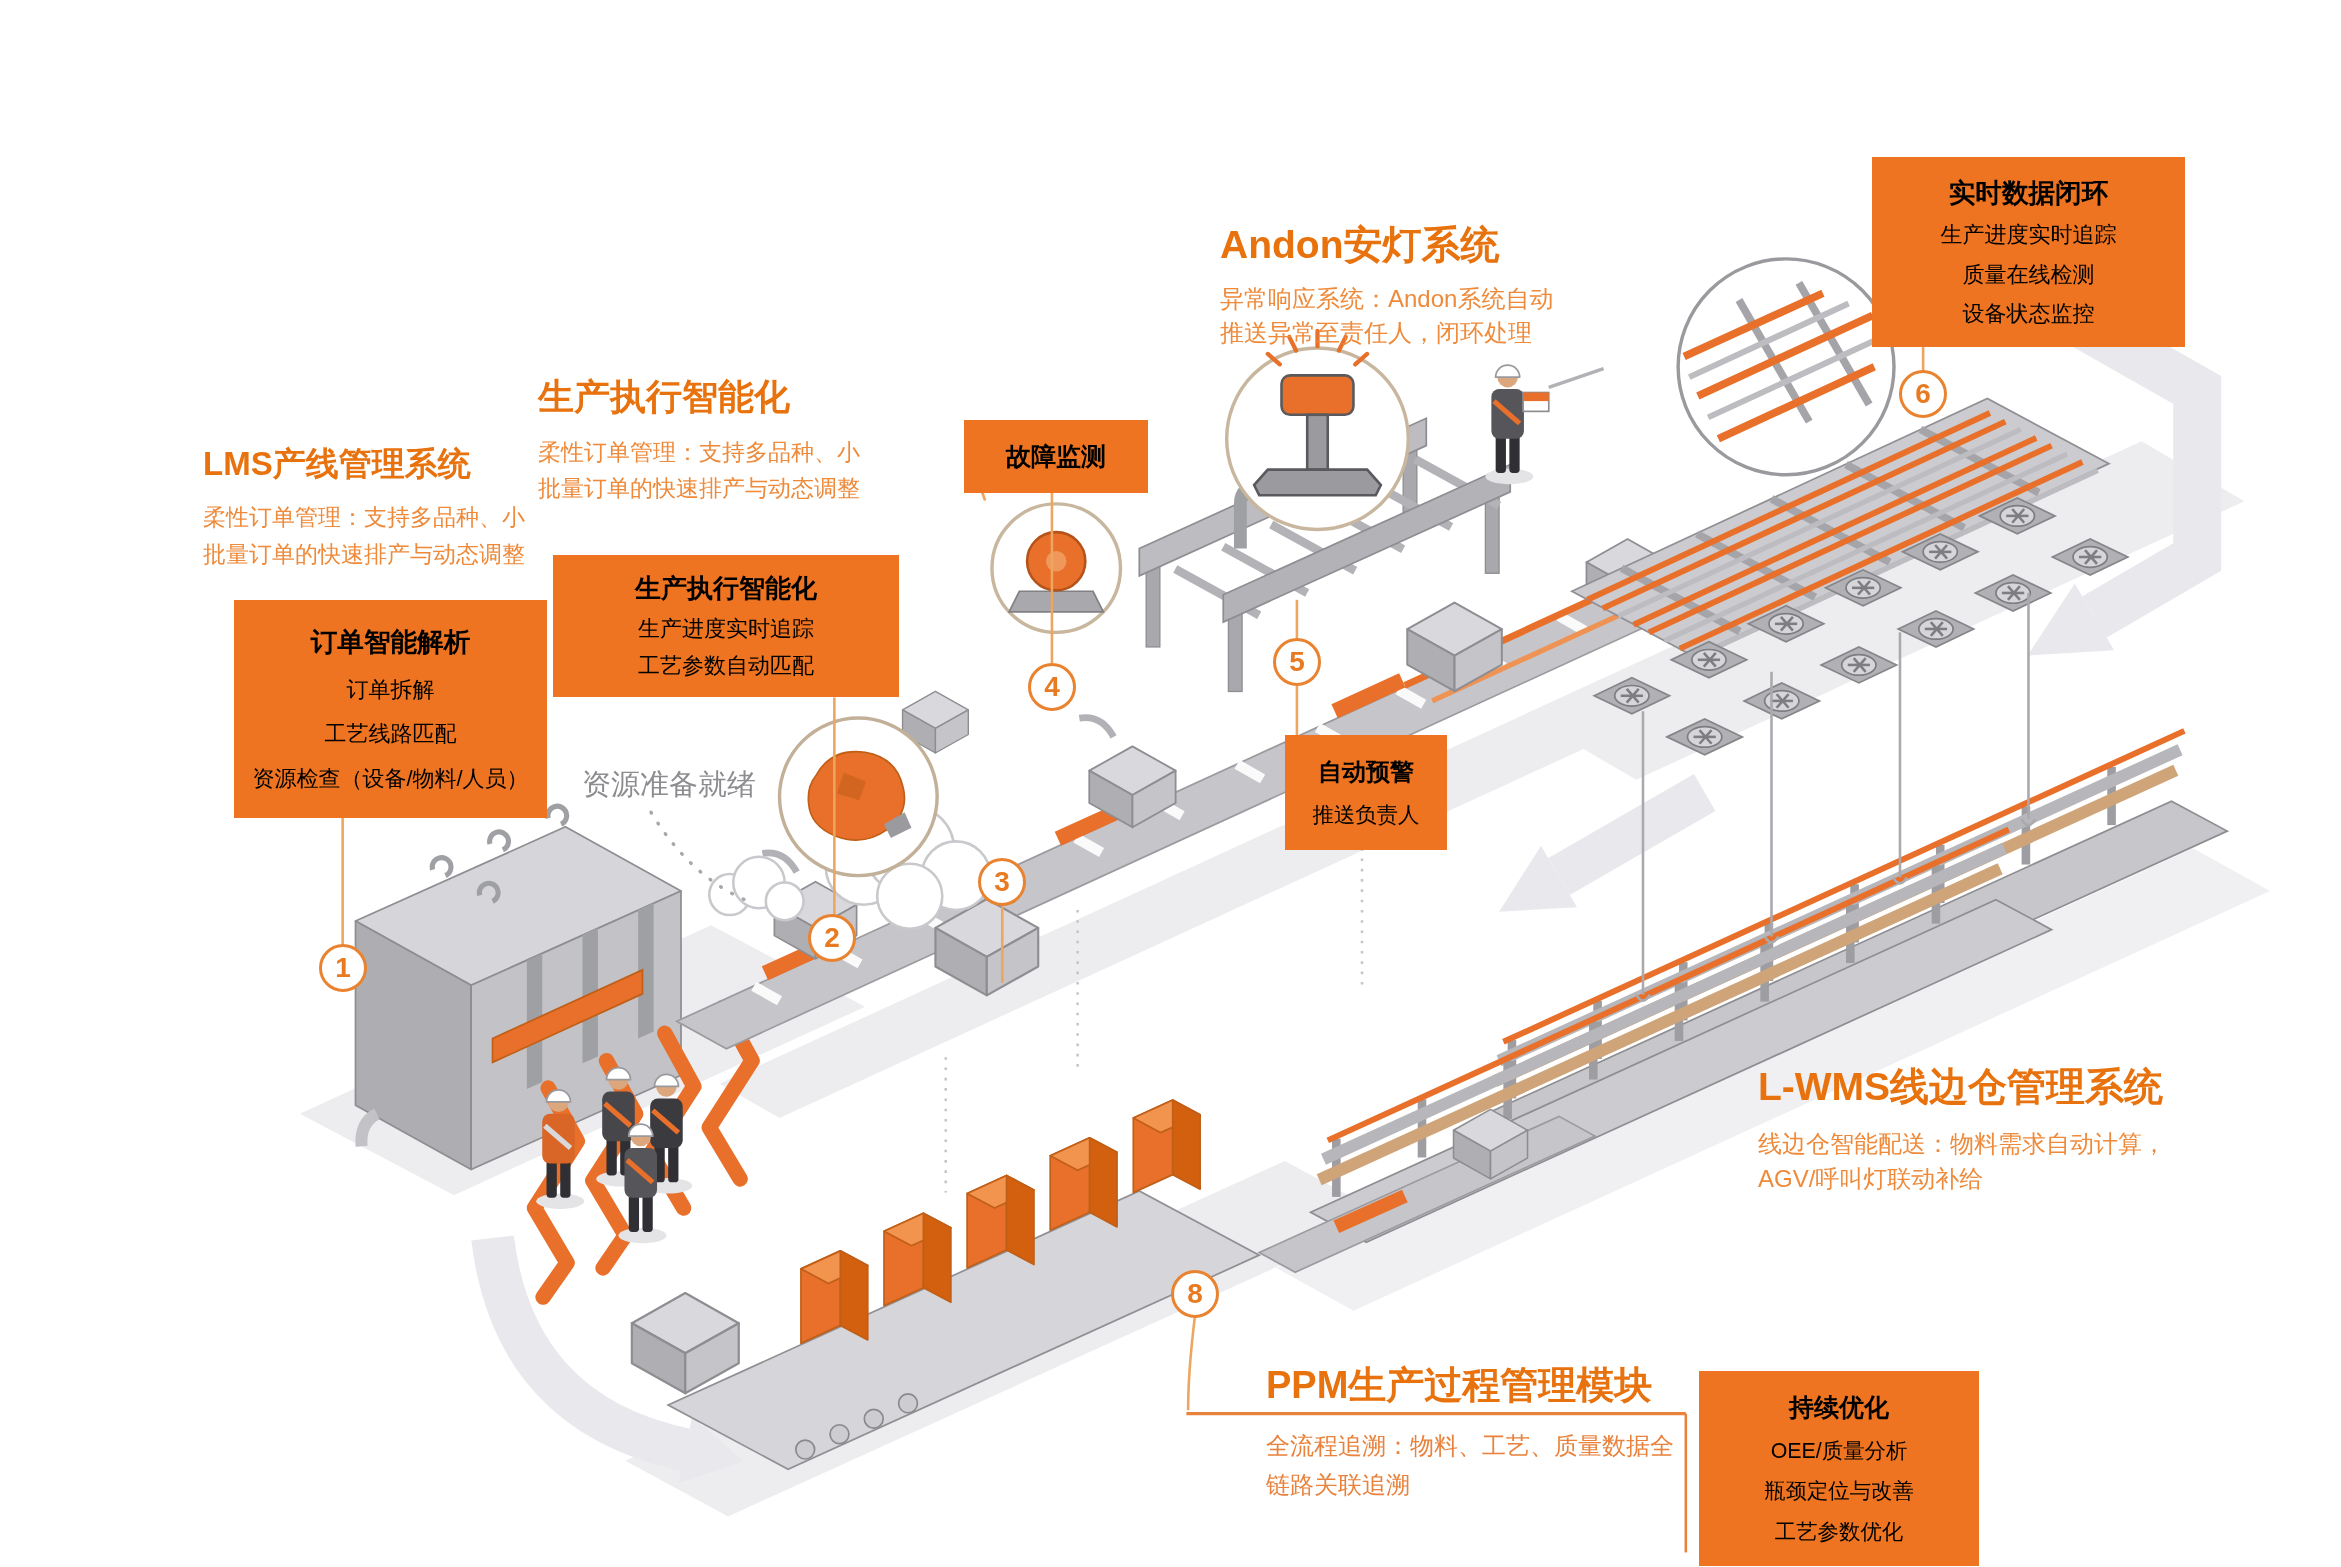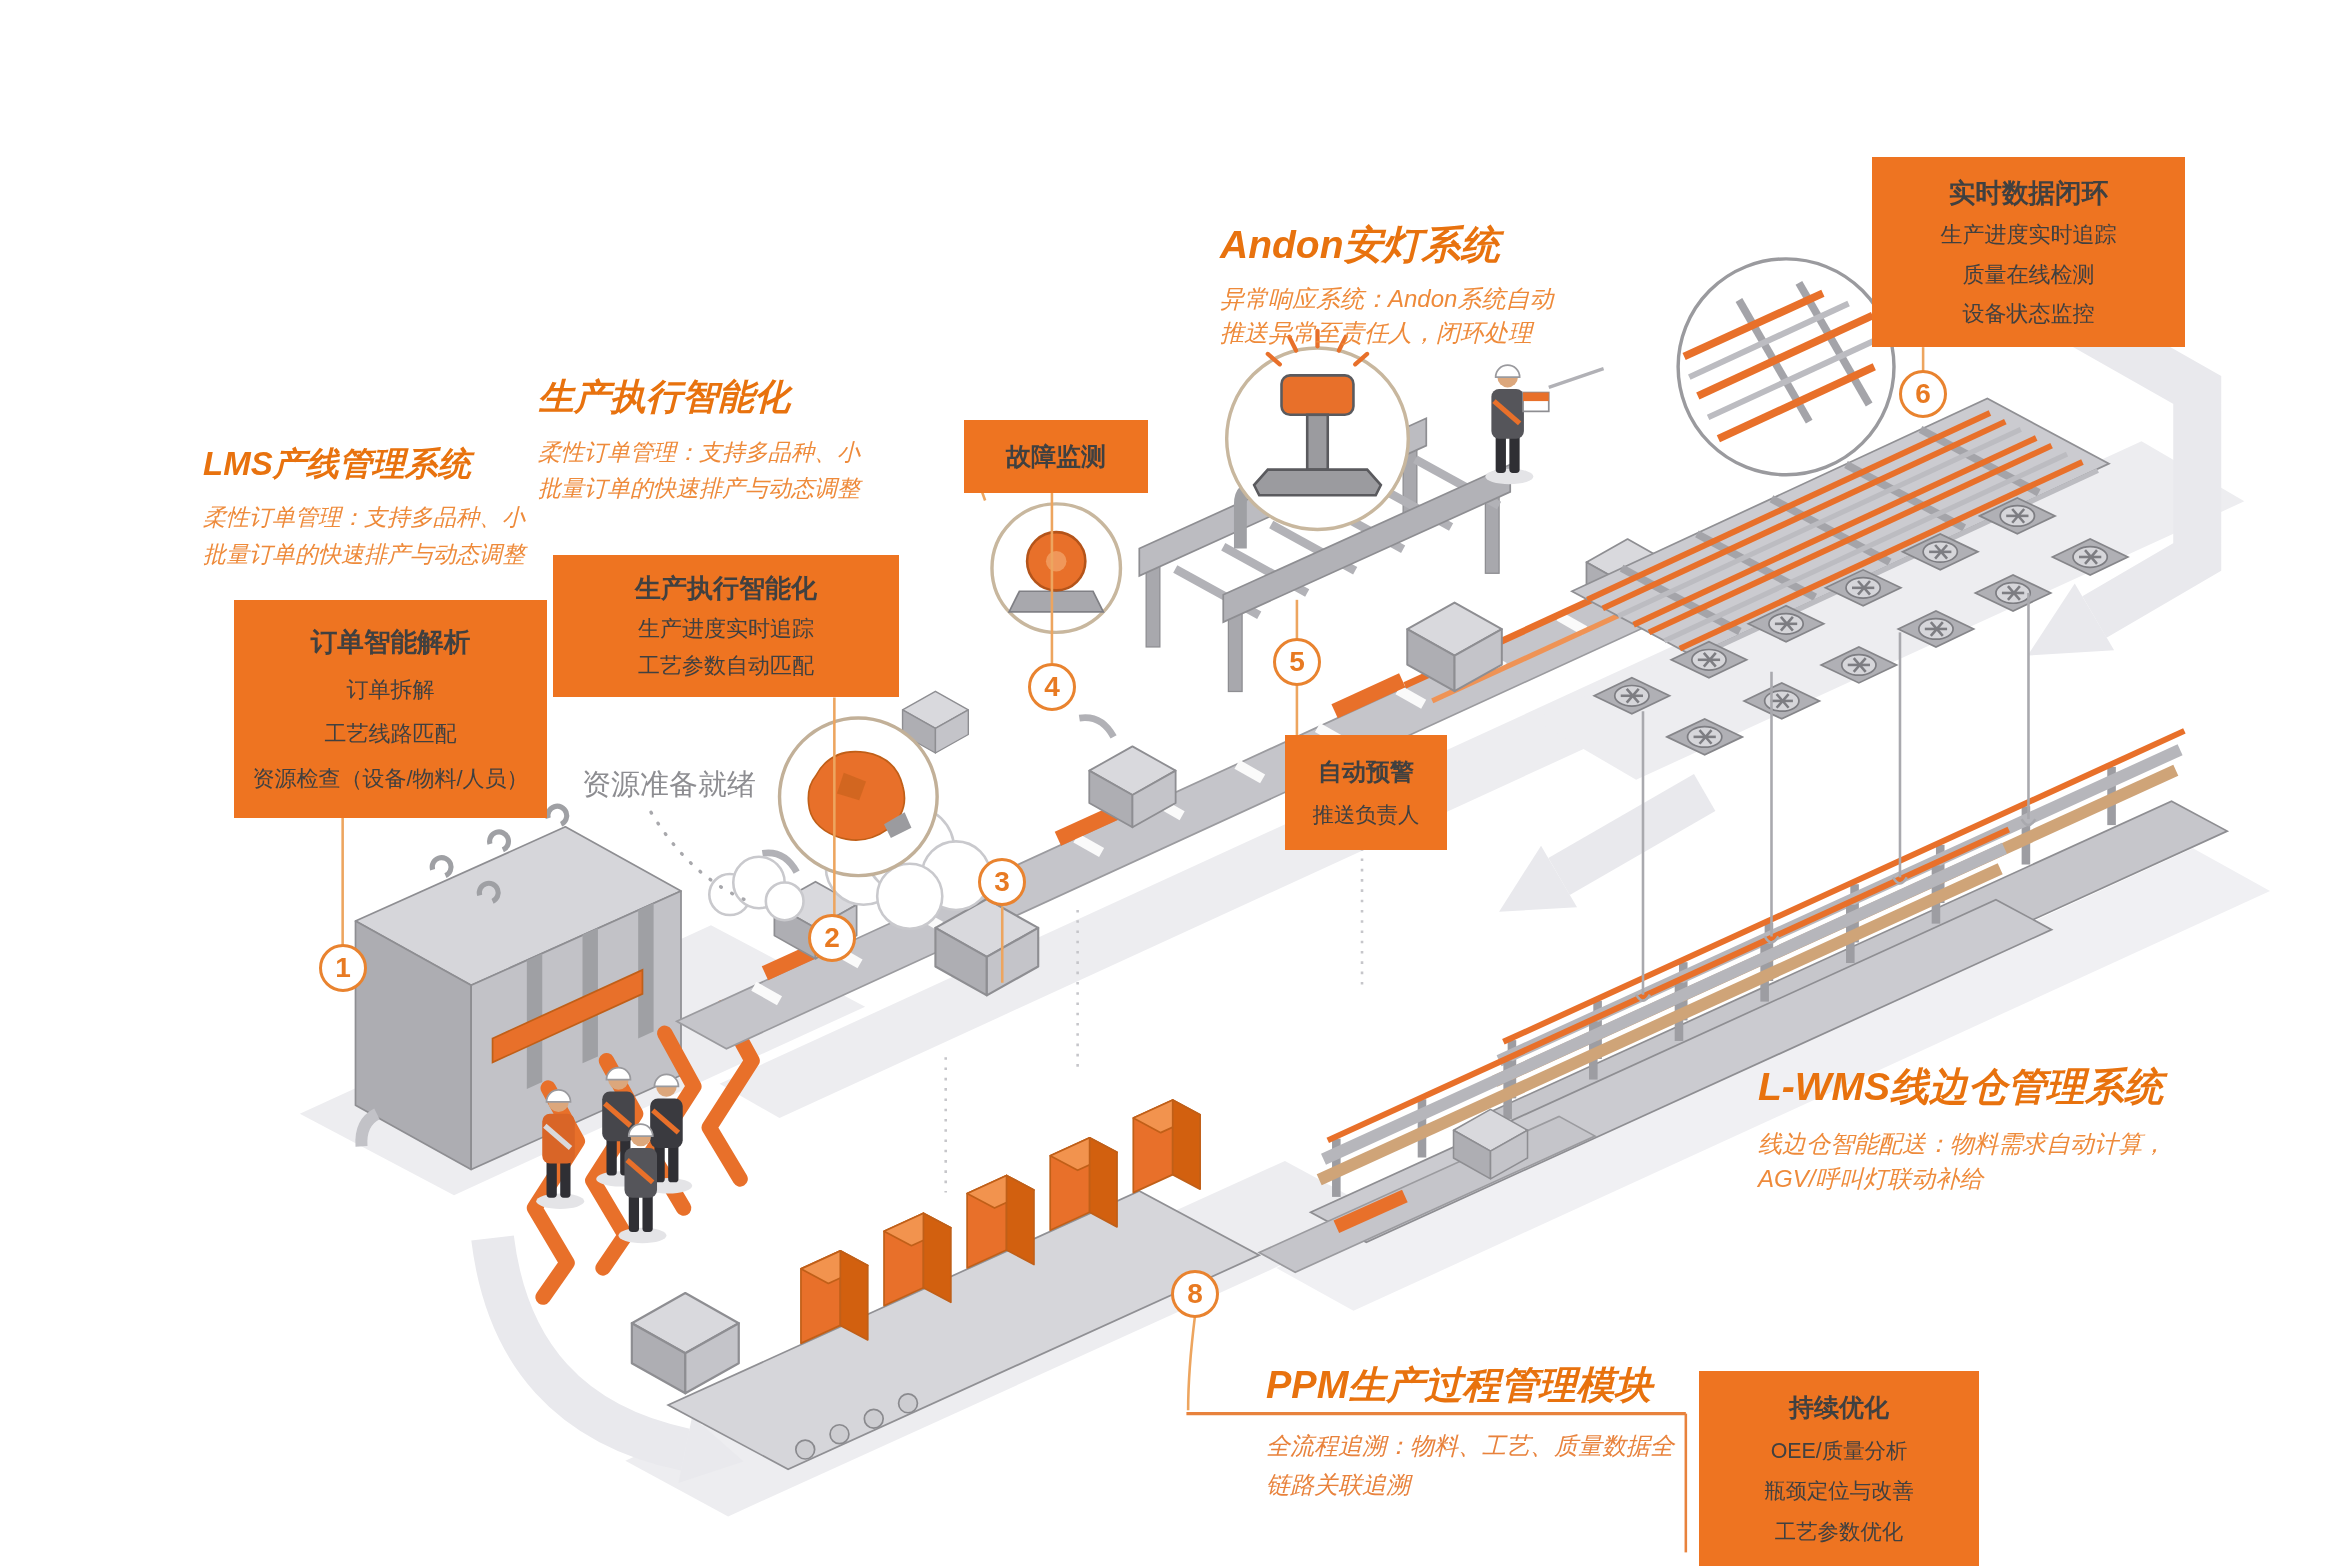"实时数据闭环" .callout { color: #404040 -> #000000 }
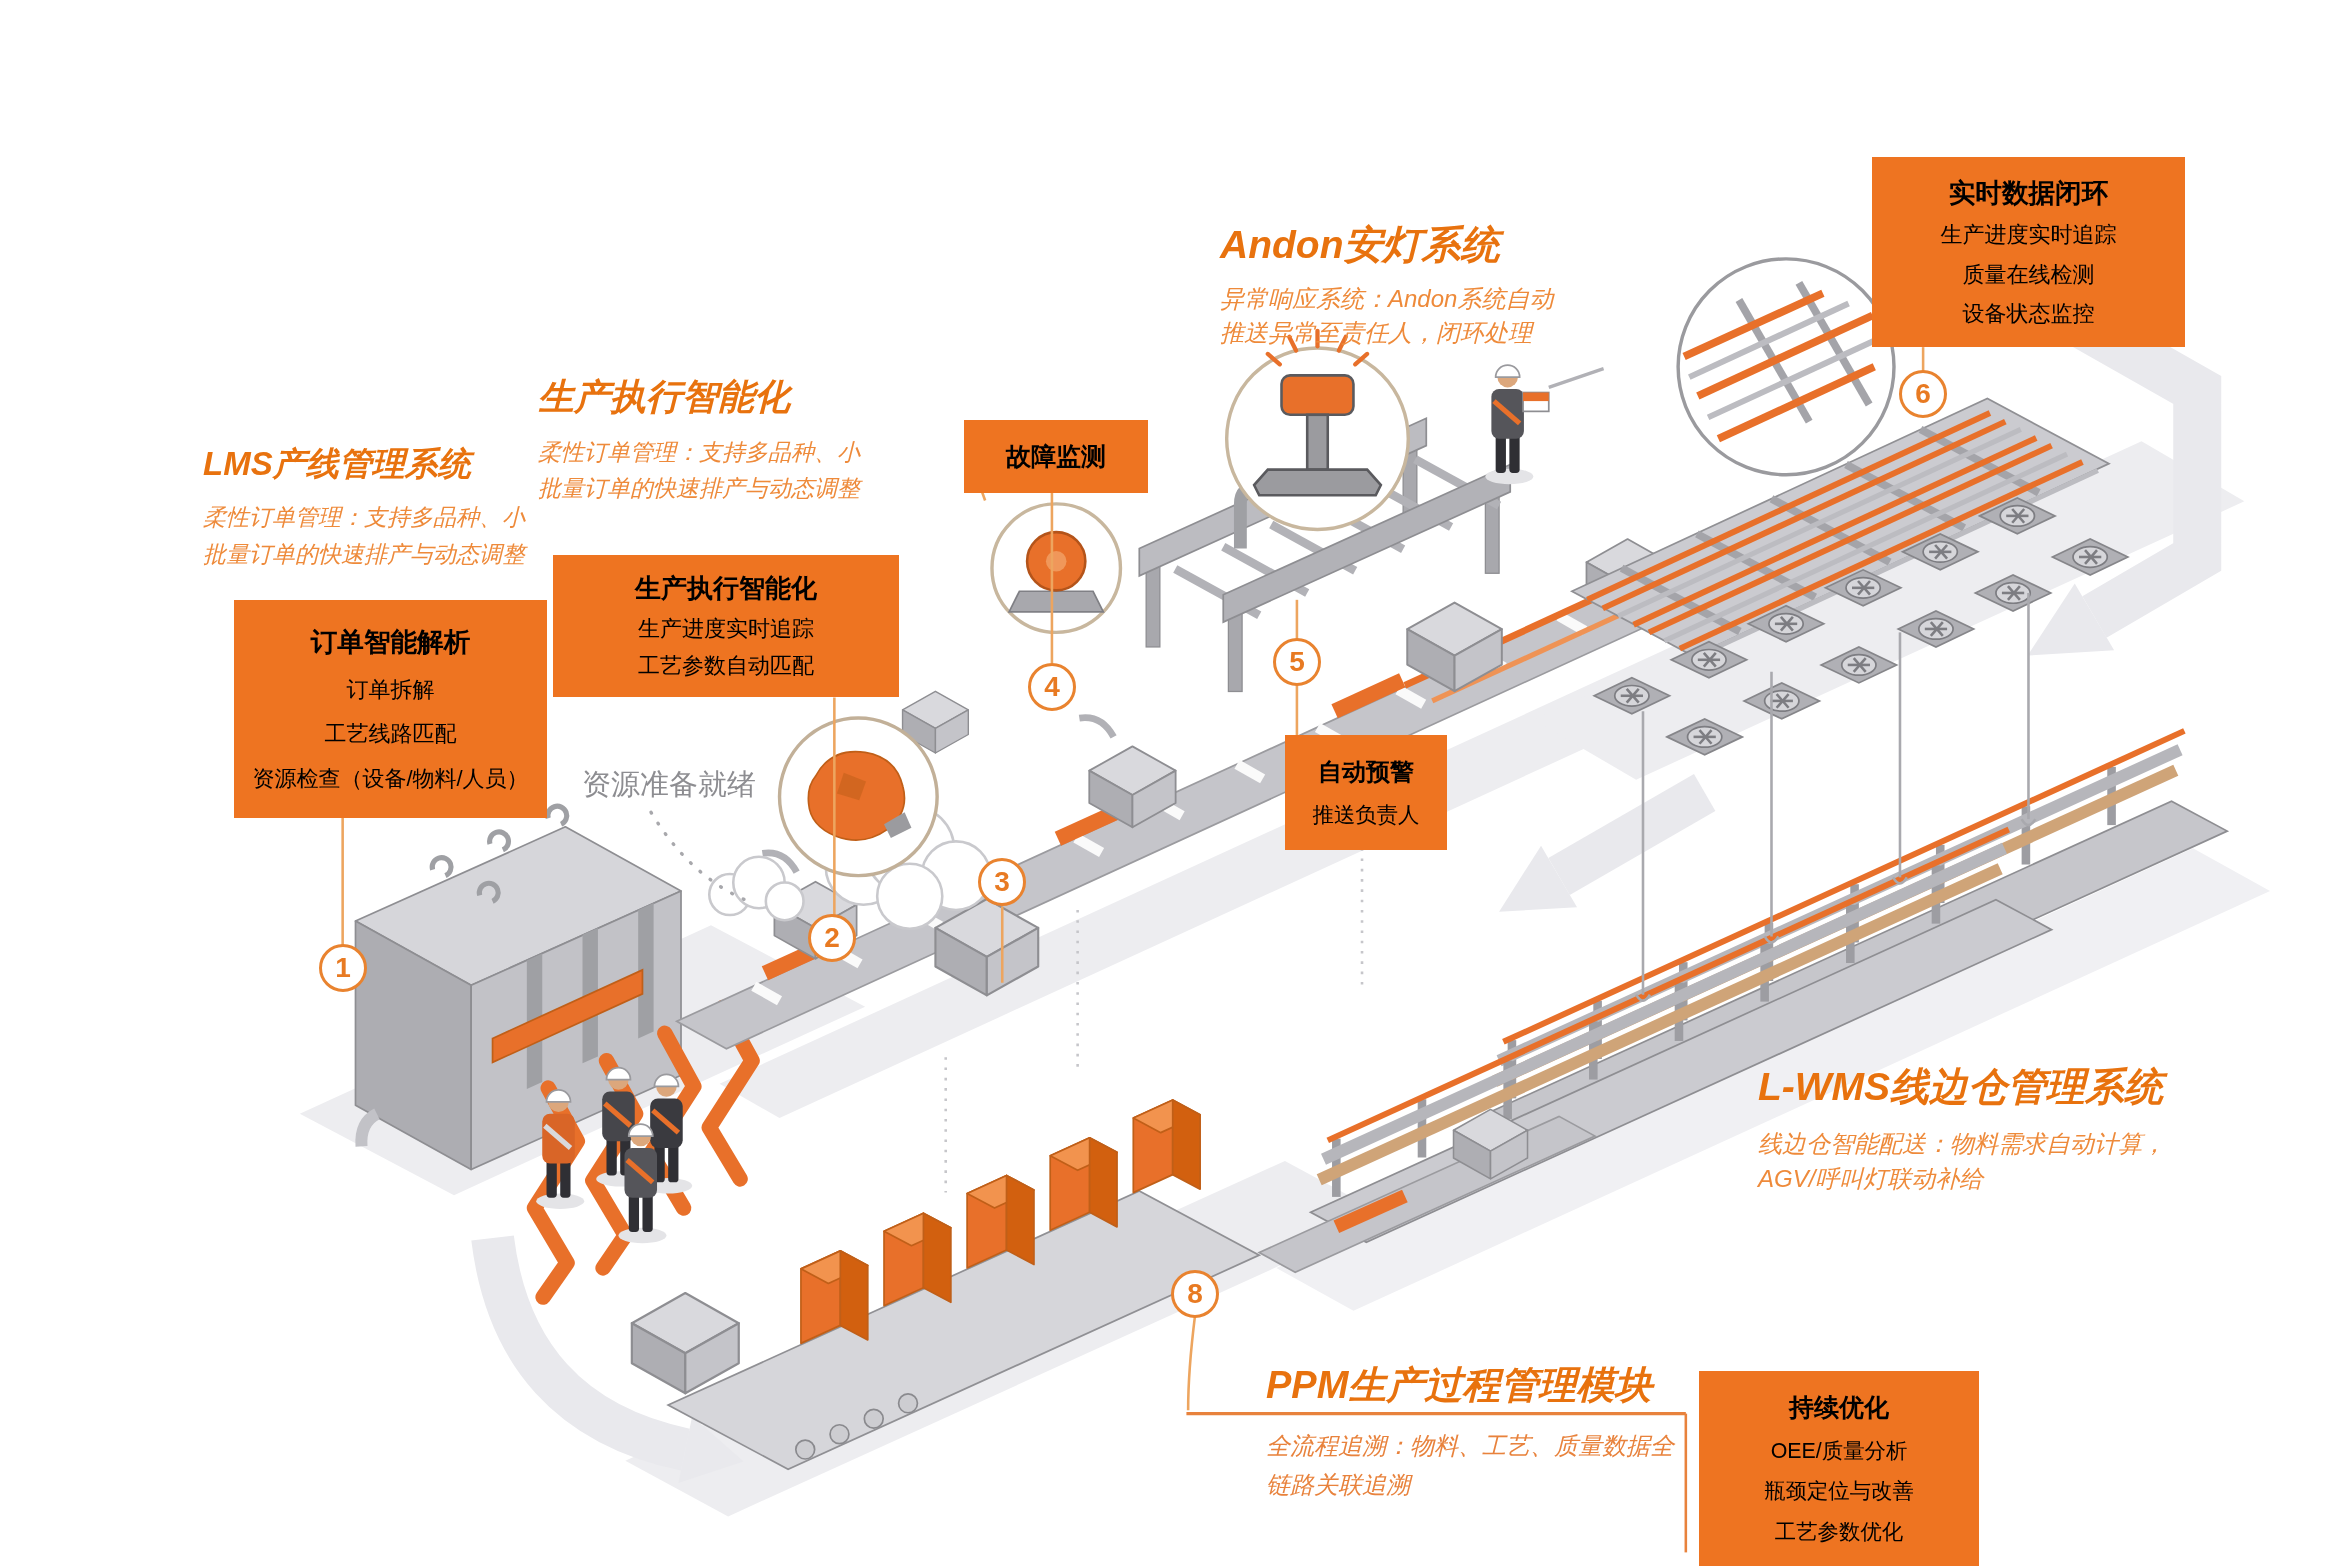"Andon安灯系统" .heading { font-style: italic -> none }
